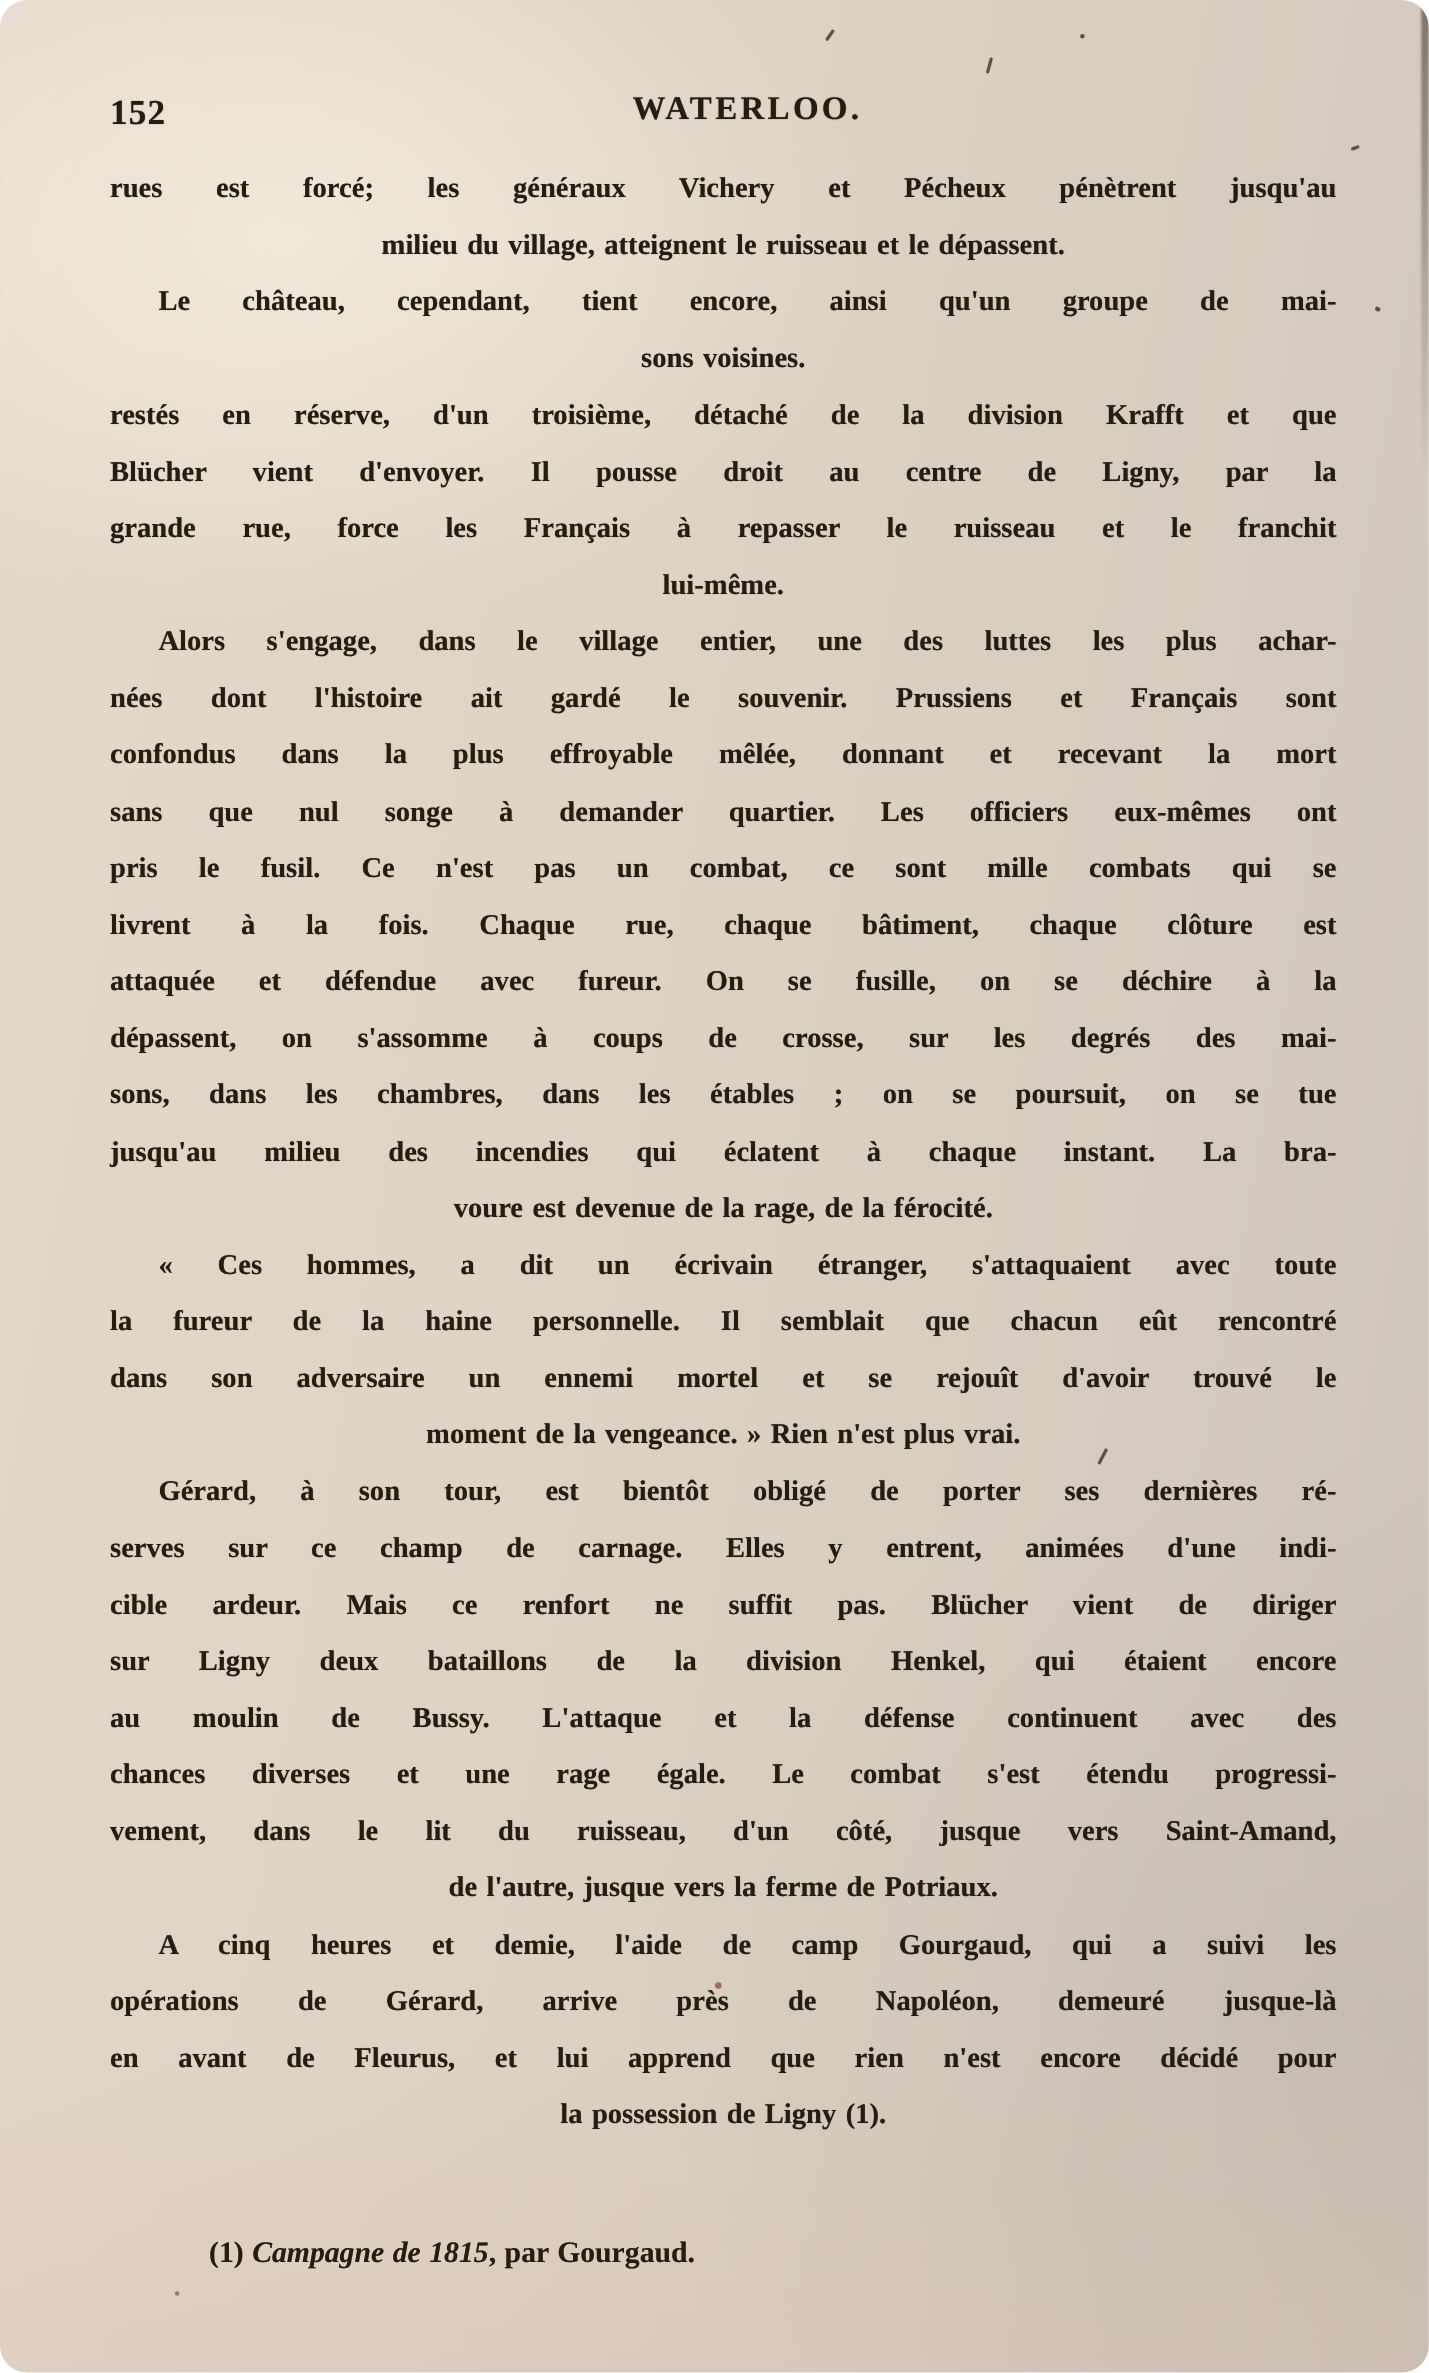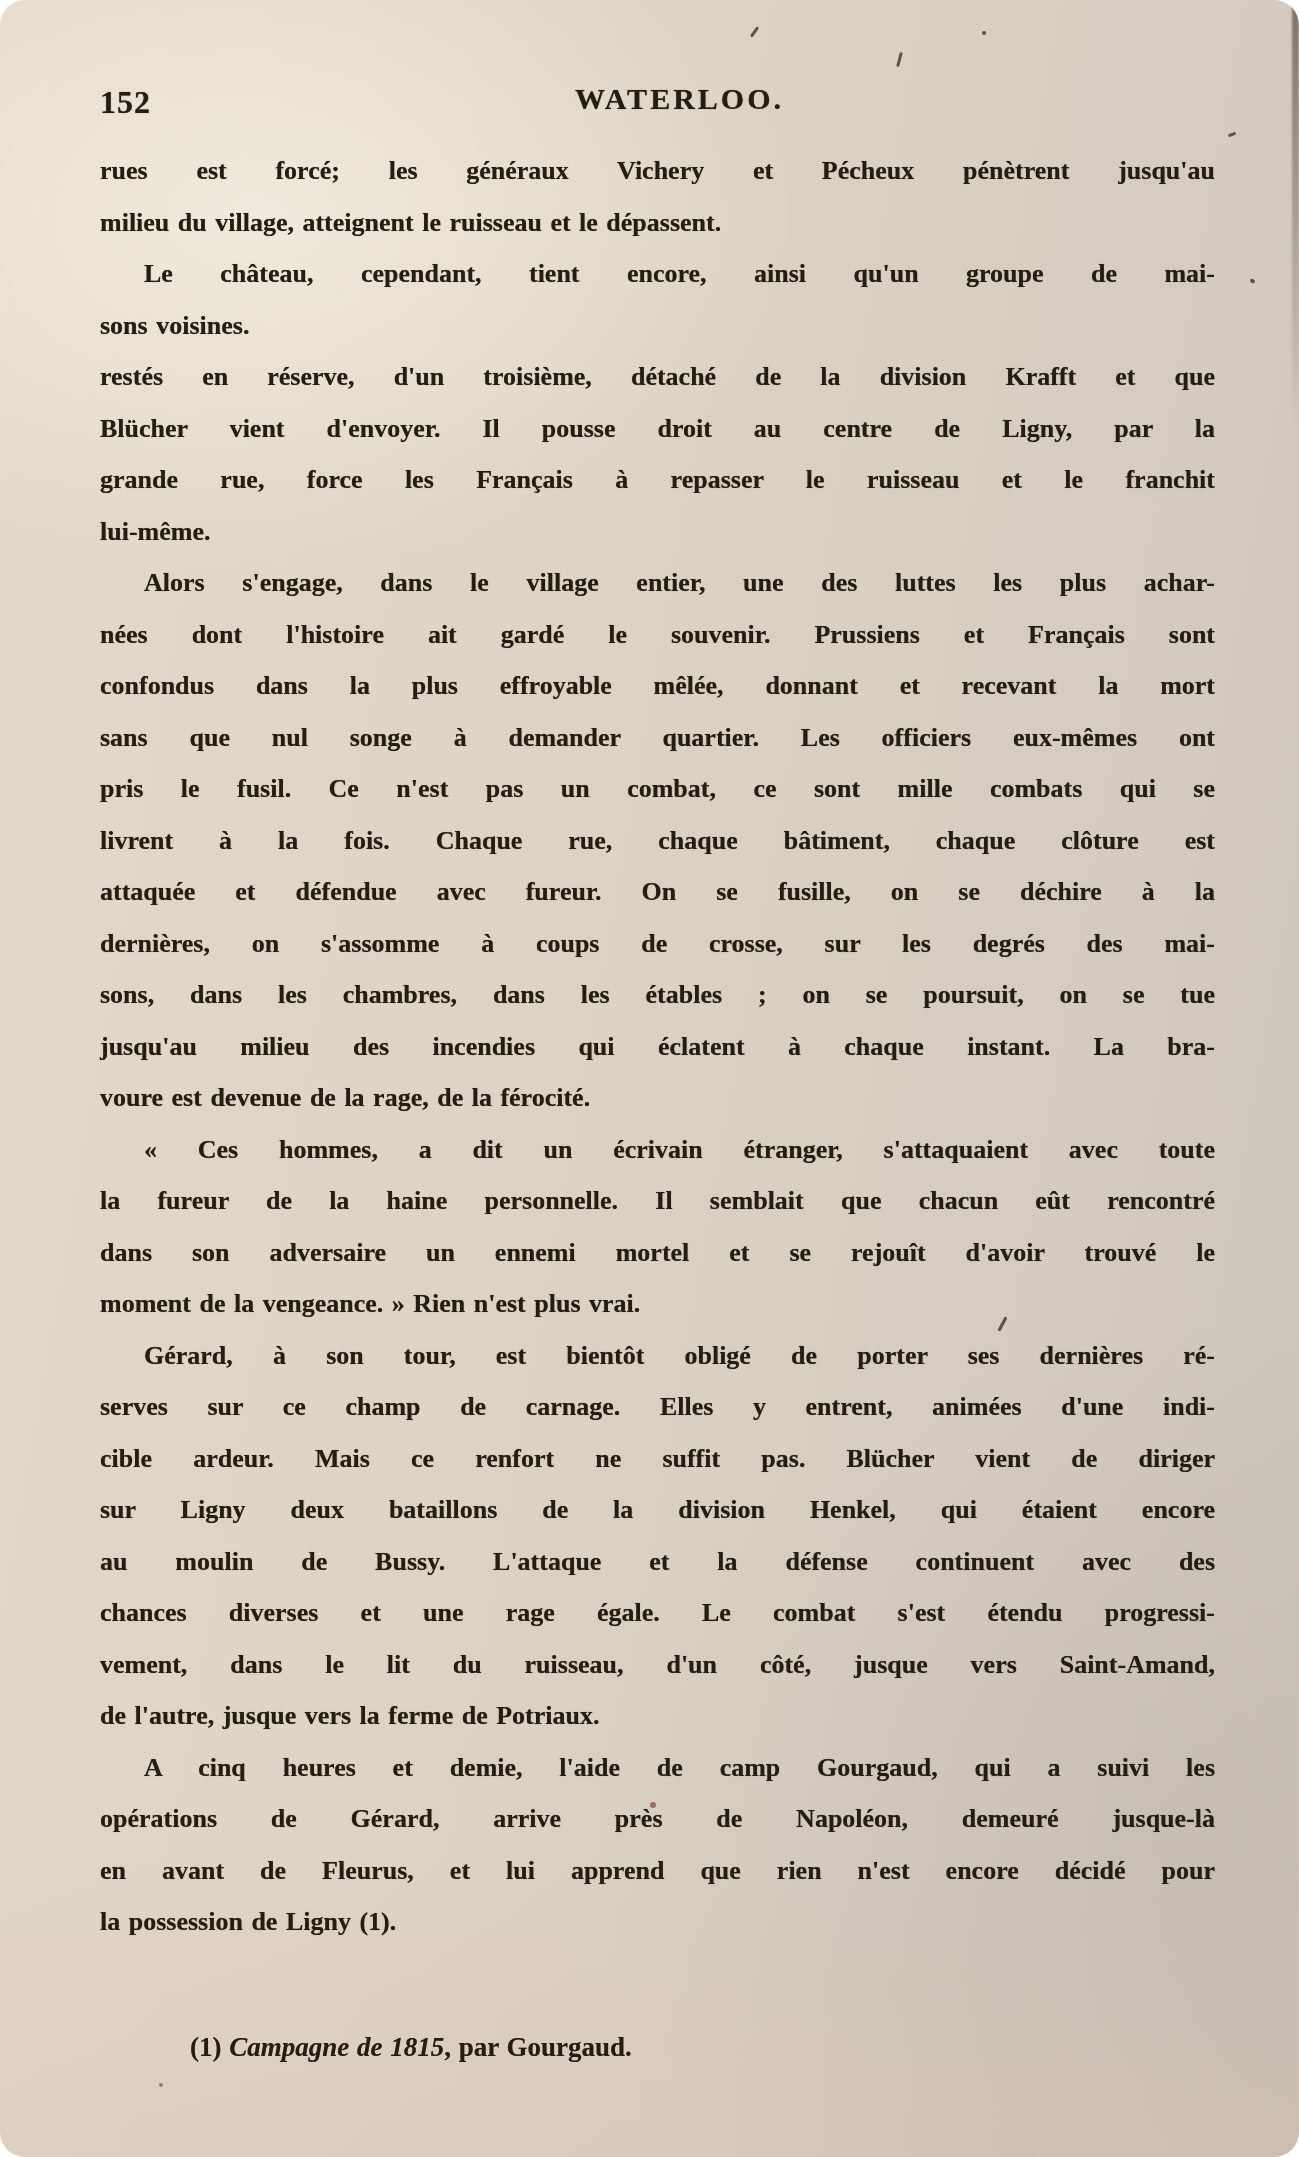"milieu du village, atteignent le" .body-text .line { text-align: none -> center }
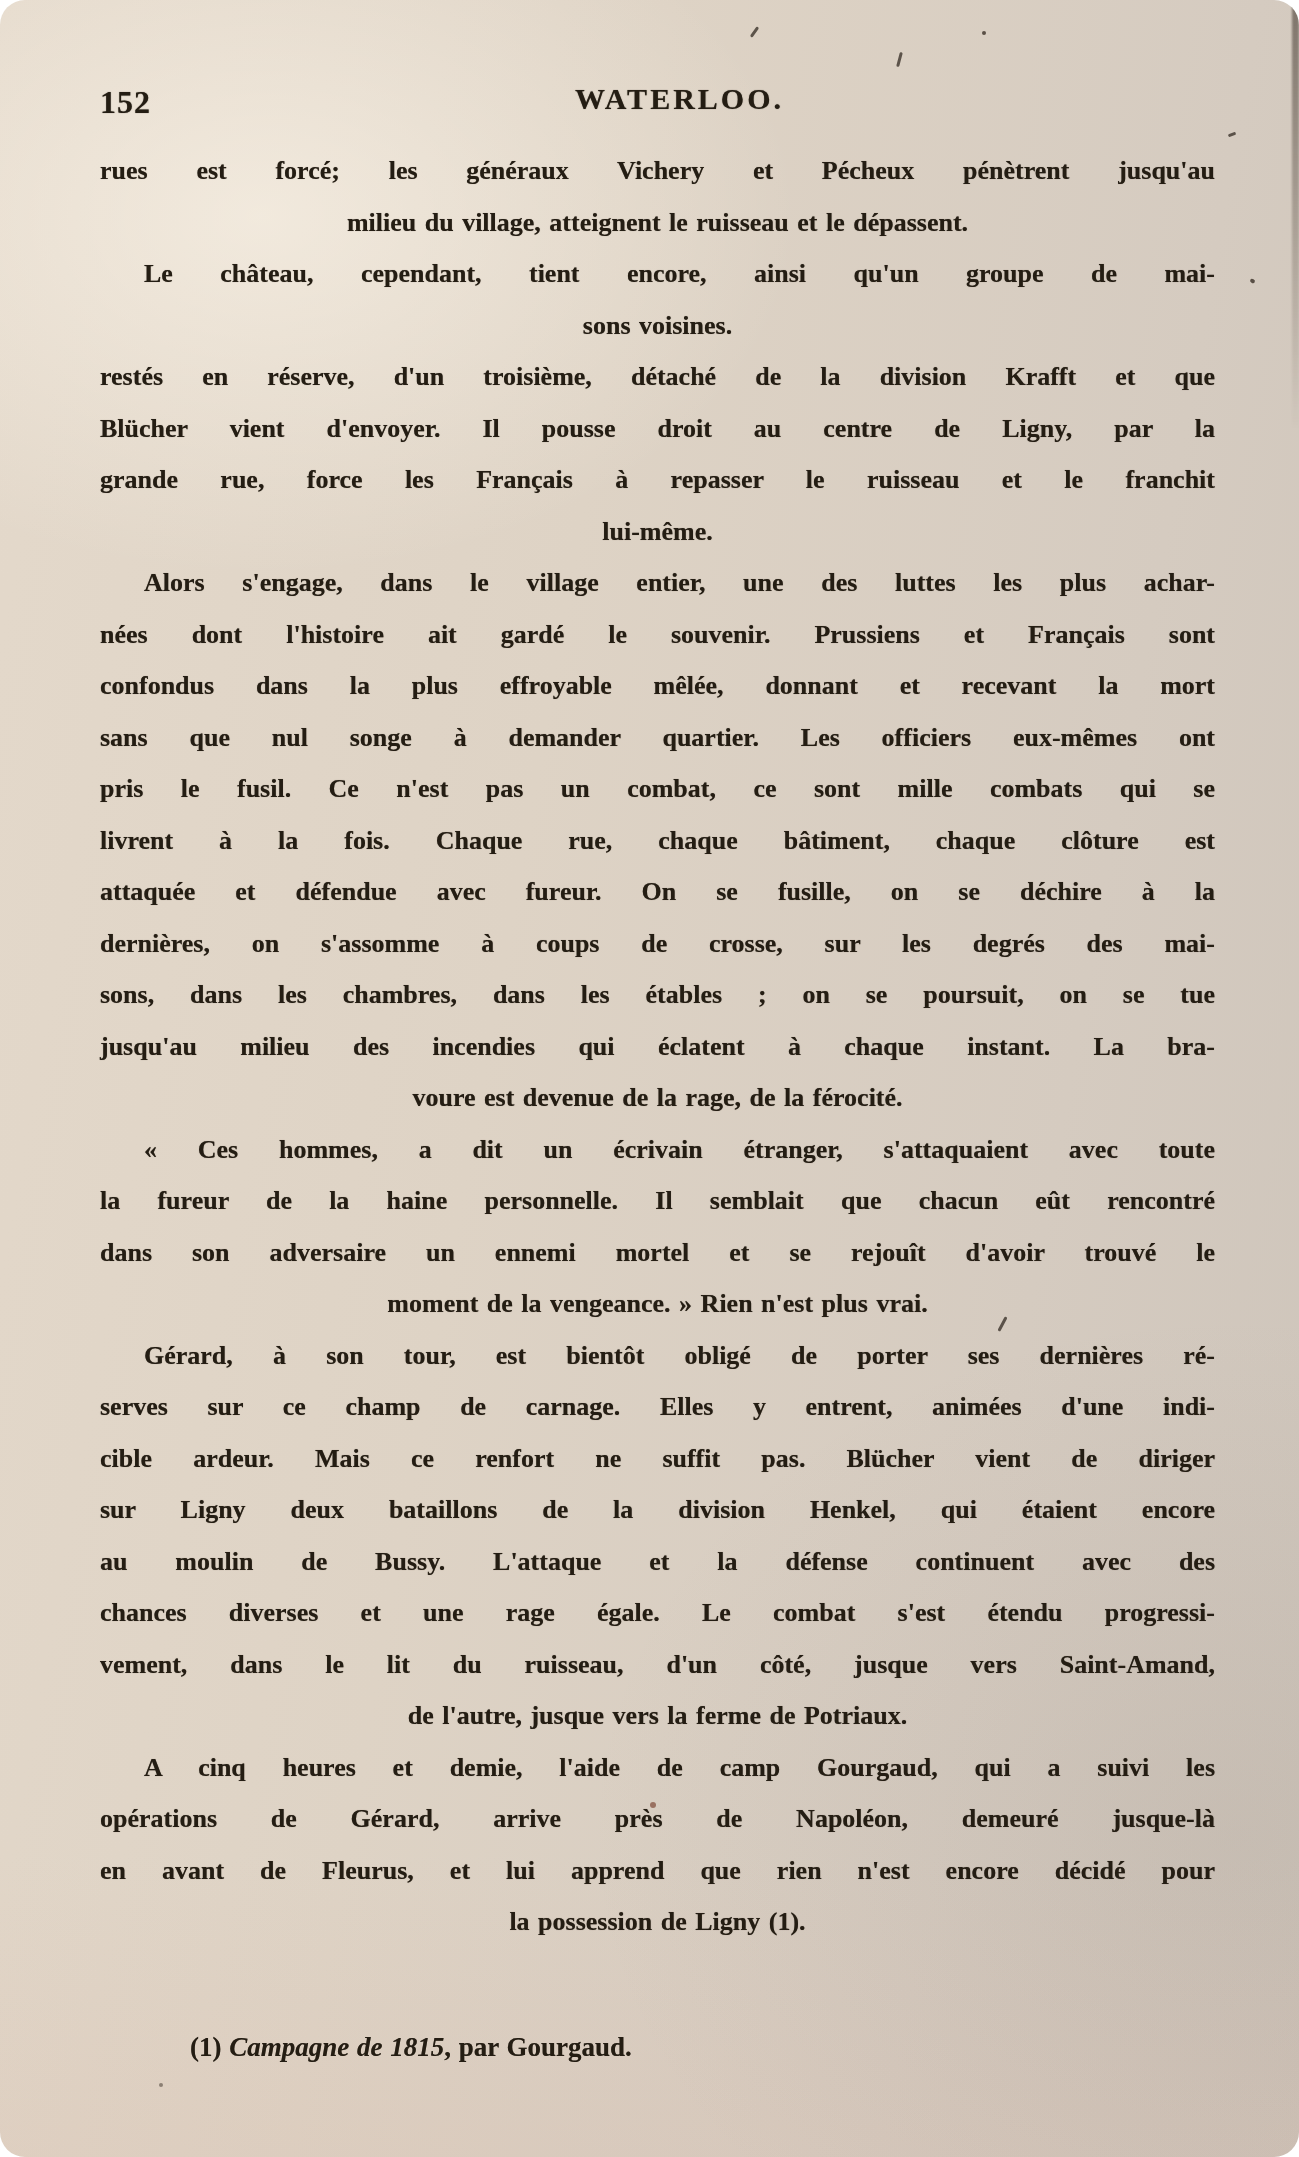"dernières, on s'assomme à coups" div.line { text: dernières -> dépassent }
